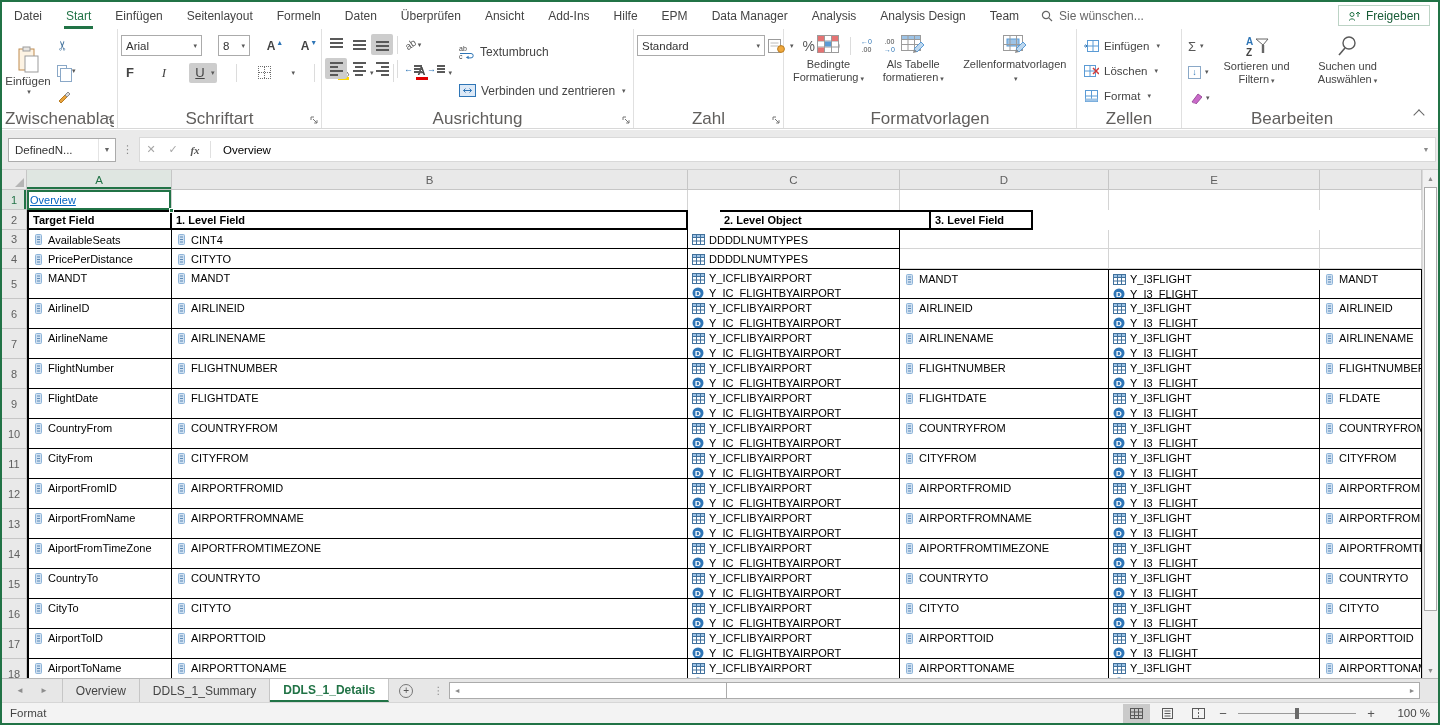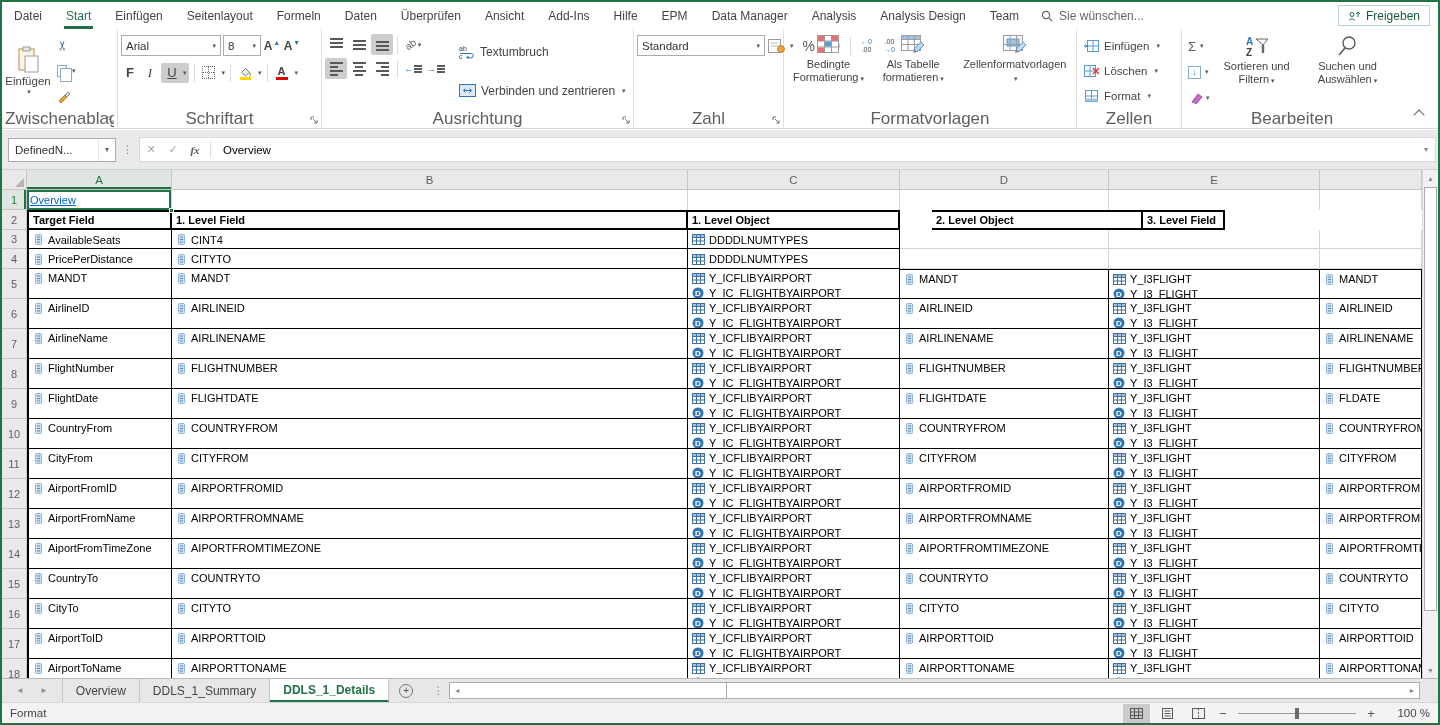"Arial" .frow { gap: 2px -> 16px }
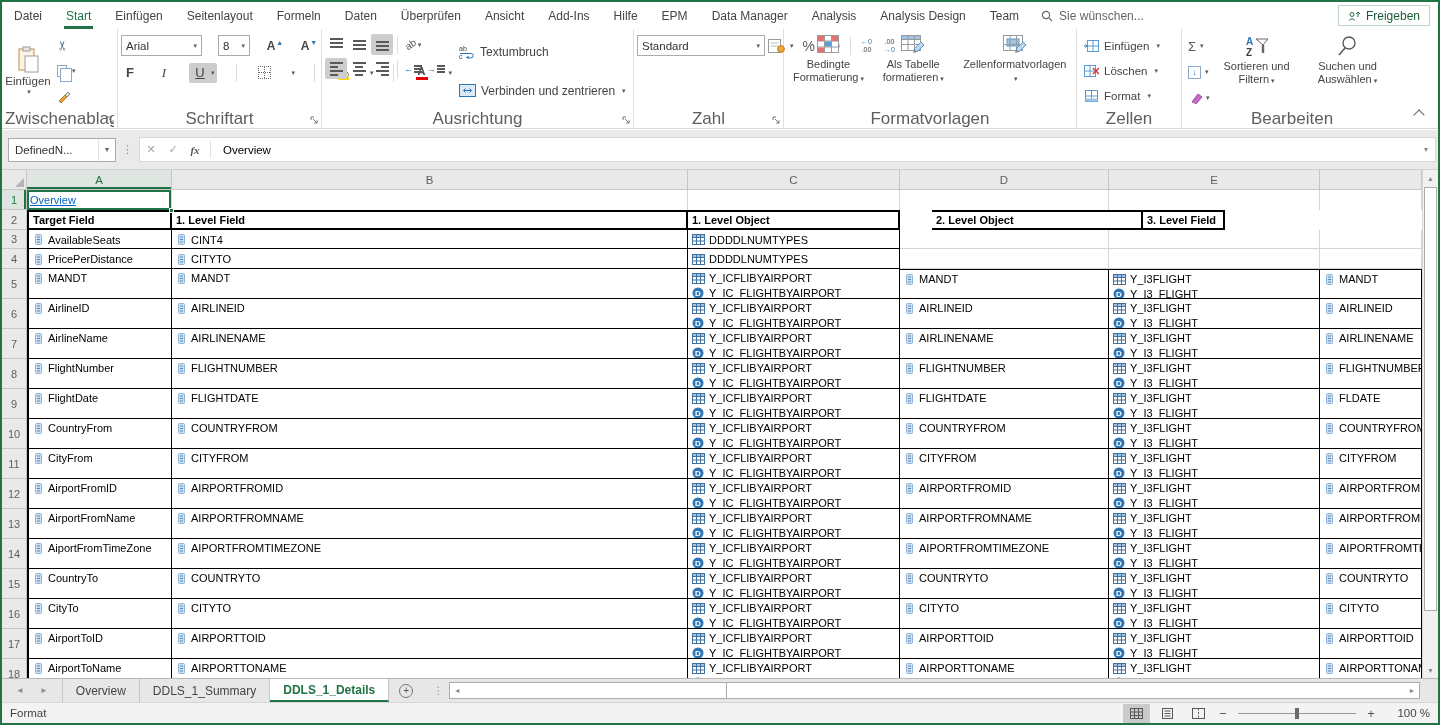"1. Level Object" div.cell { html: <div> <span>1. Level Object</span> </div> -> none }
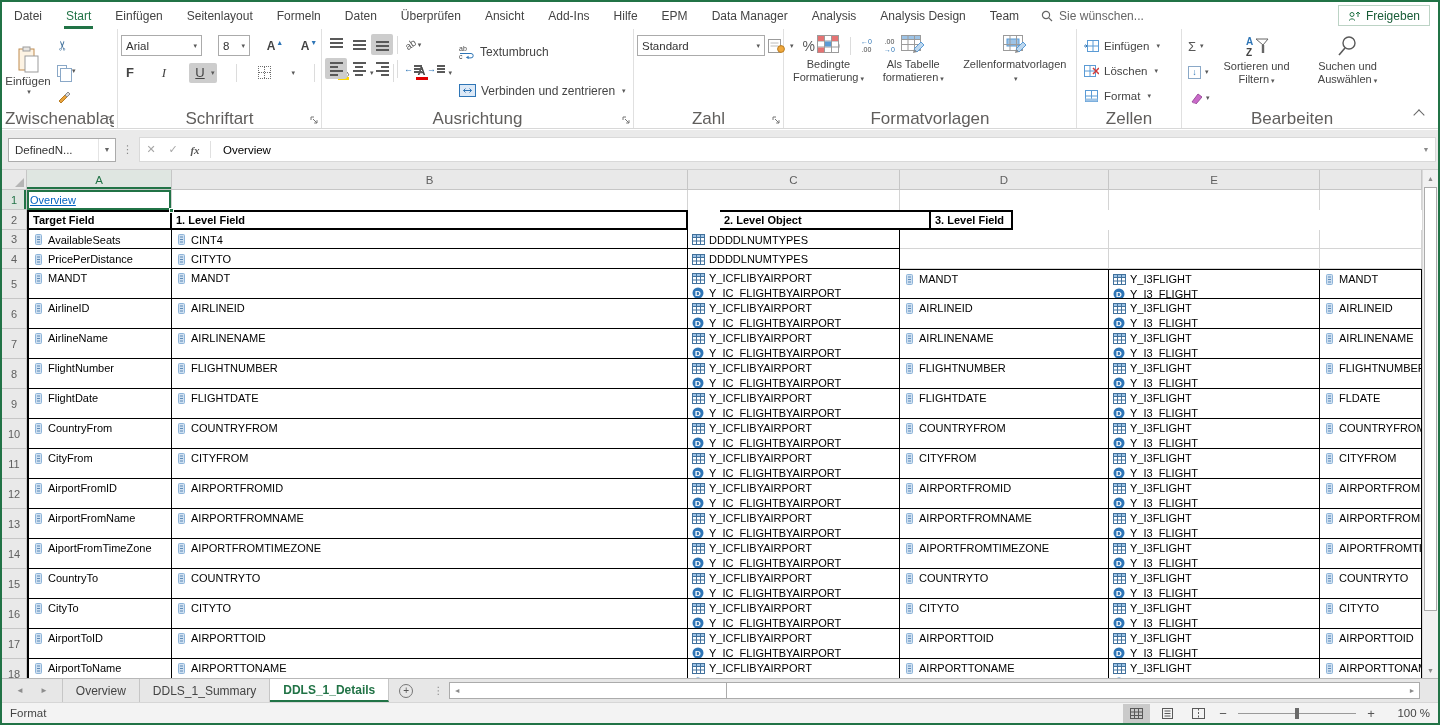"3. Level Field" div.cell { width: 82px -> 102px }
